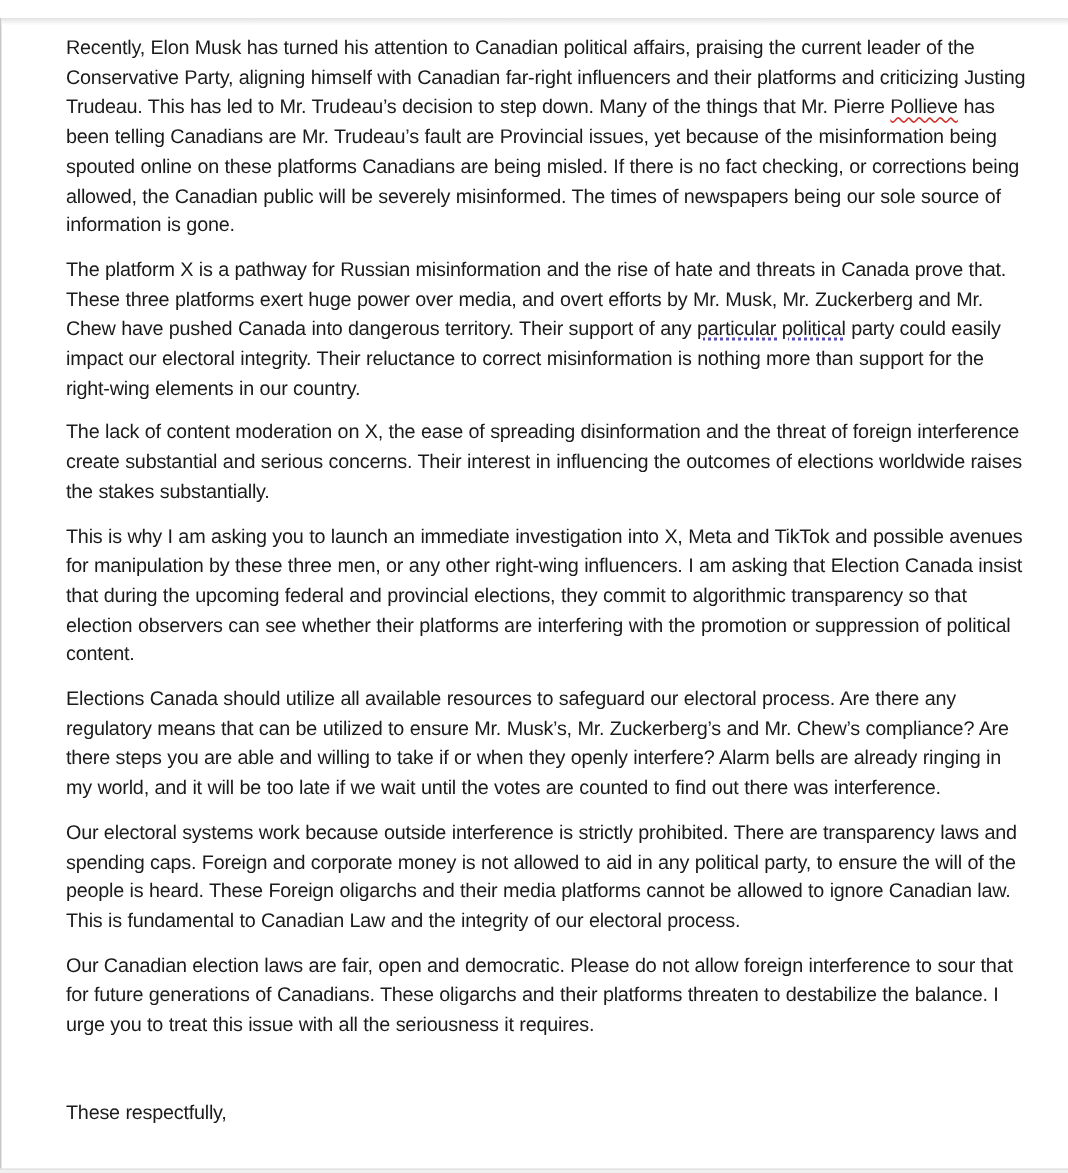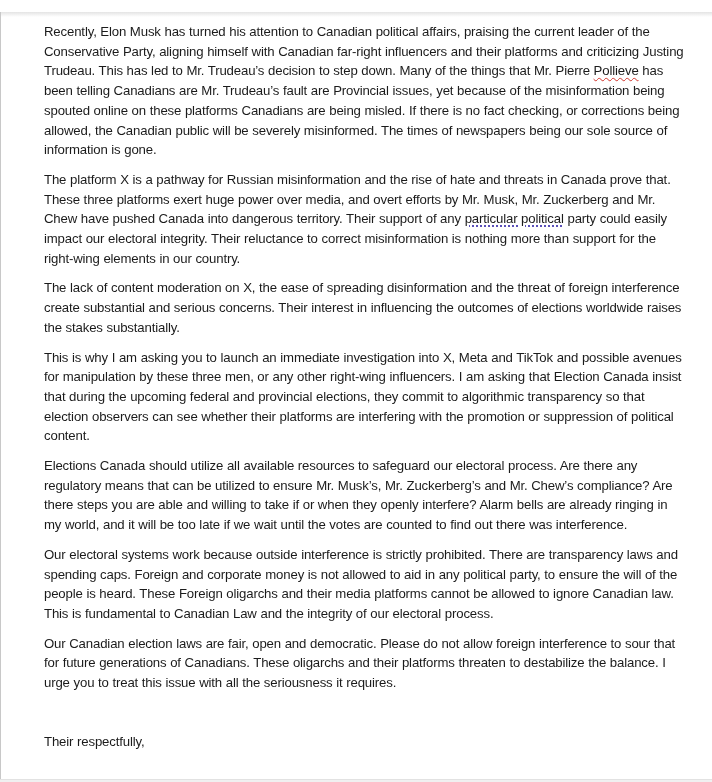"Their respectfully," p.para { text: Their -> These }
